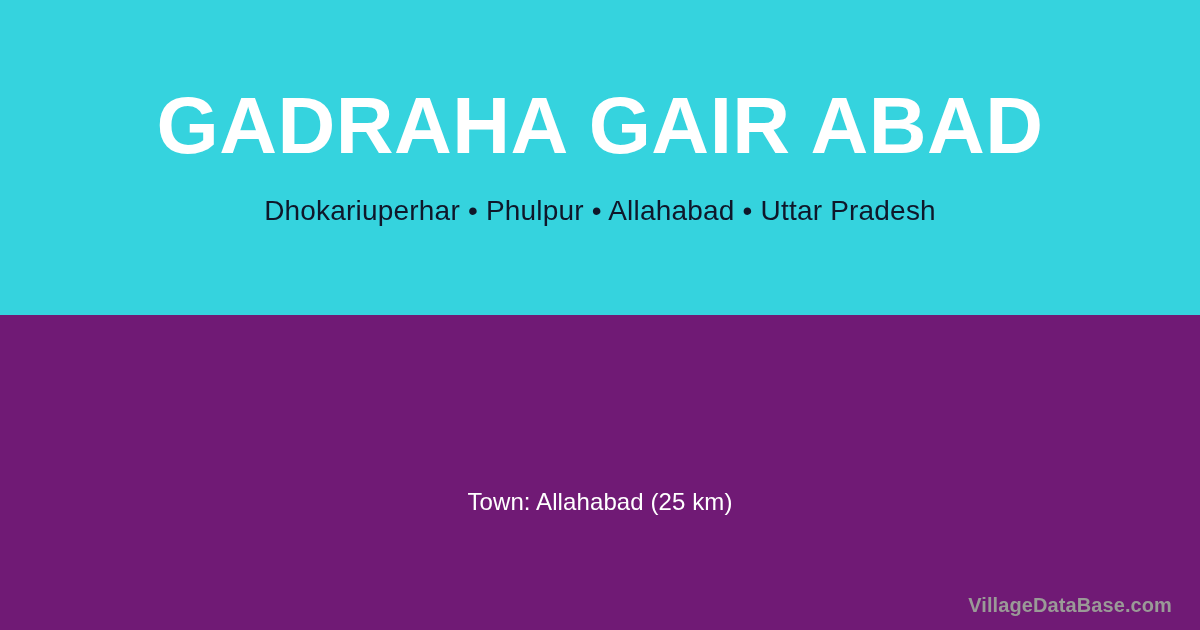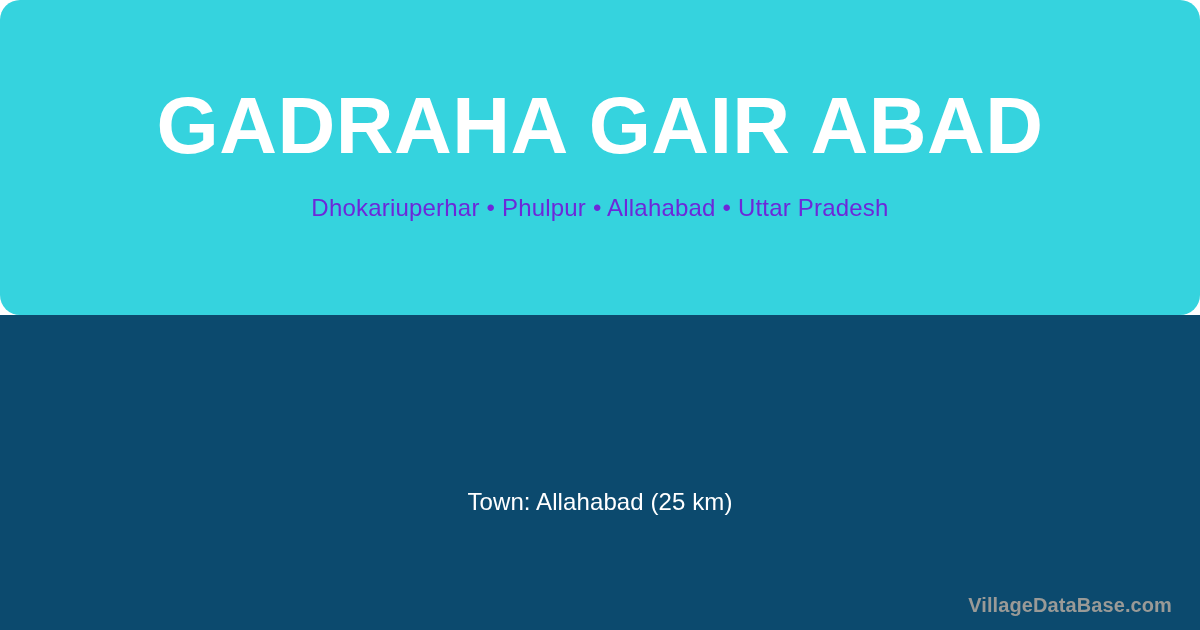"GADRAHA GAIR ABAD" .hero { border-radius: 20px -> none }
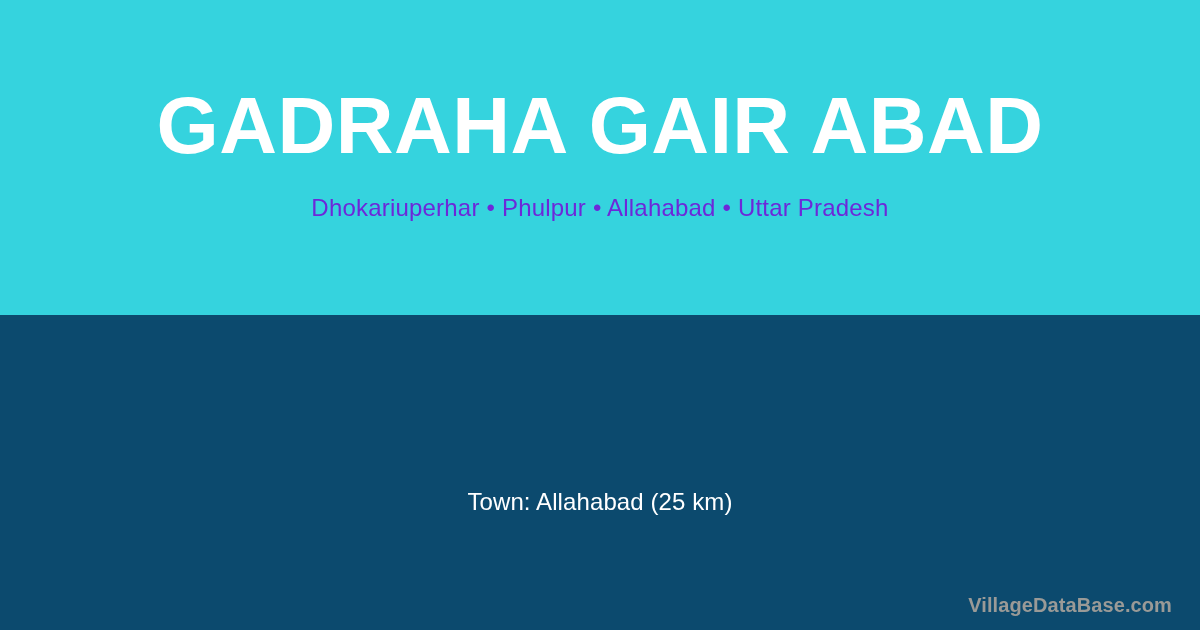"Dhokariuperhar • Phulpur • Allahabad" .hero-subtitle { color: #6d28d9 -> #0f172a; font-size: 24px -> 28px }
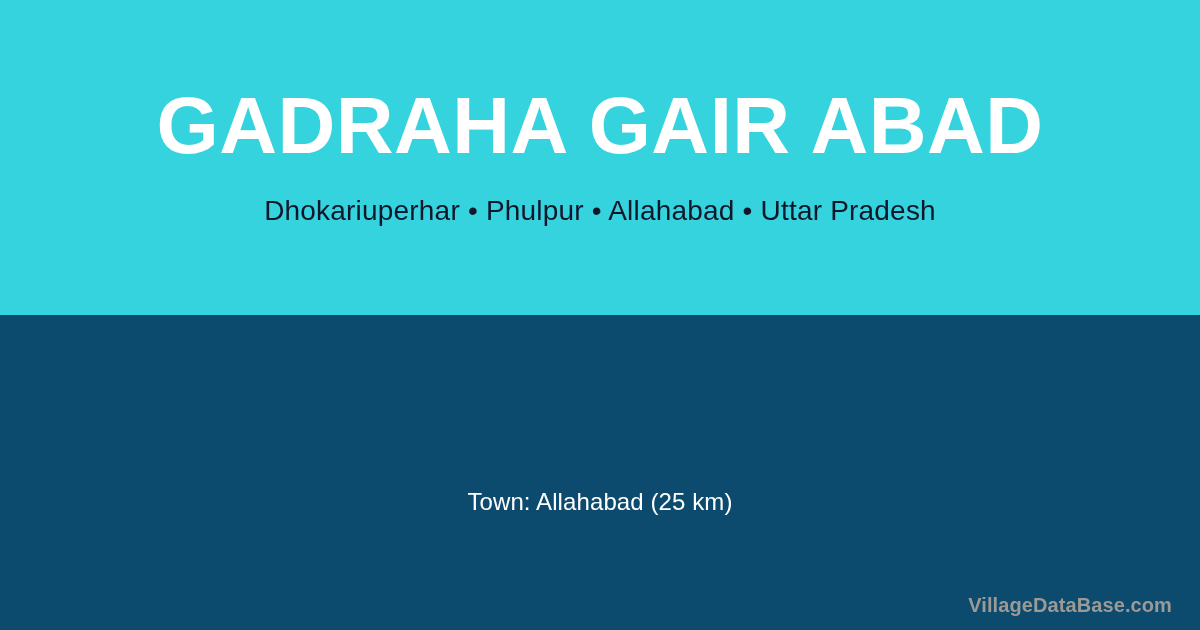"Town: Allahabad (25 km)" .body-band { background: #0c4a6e -> #701a75 }
